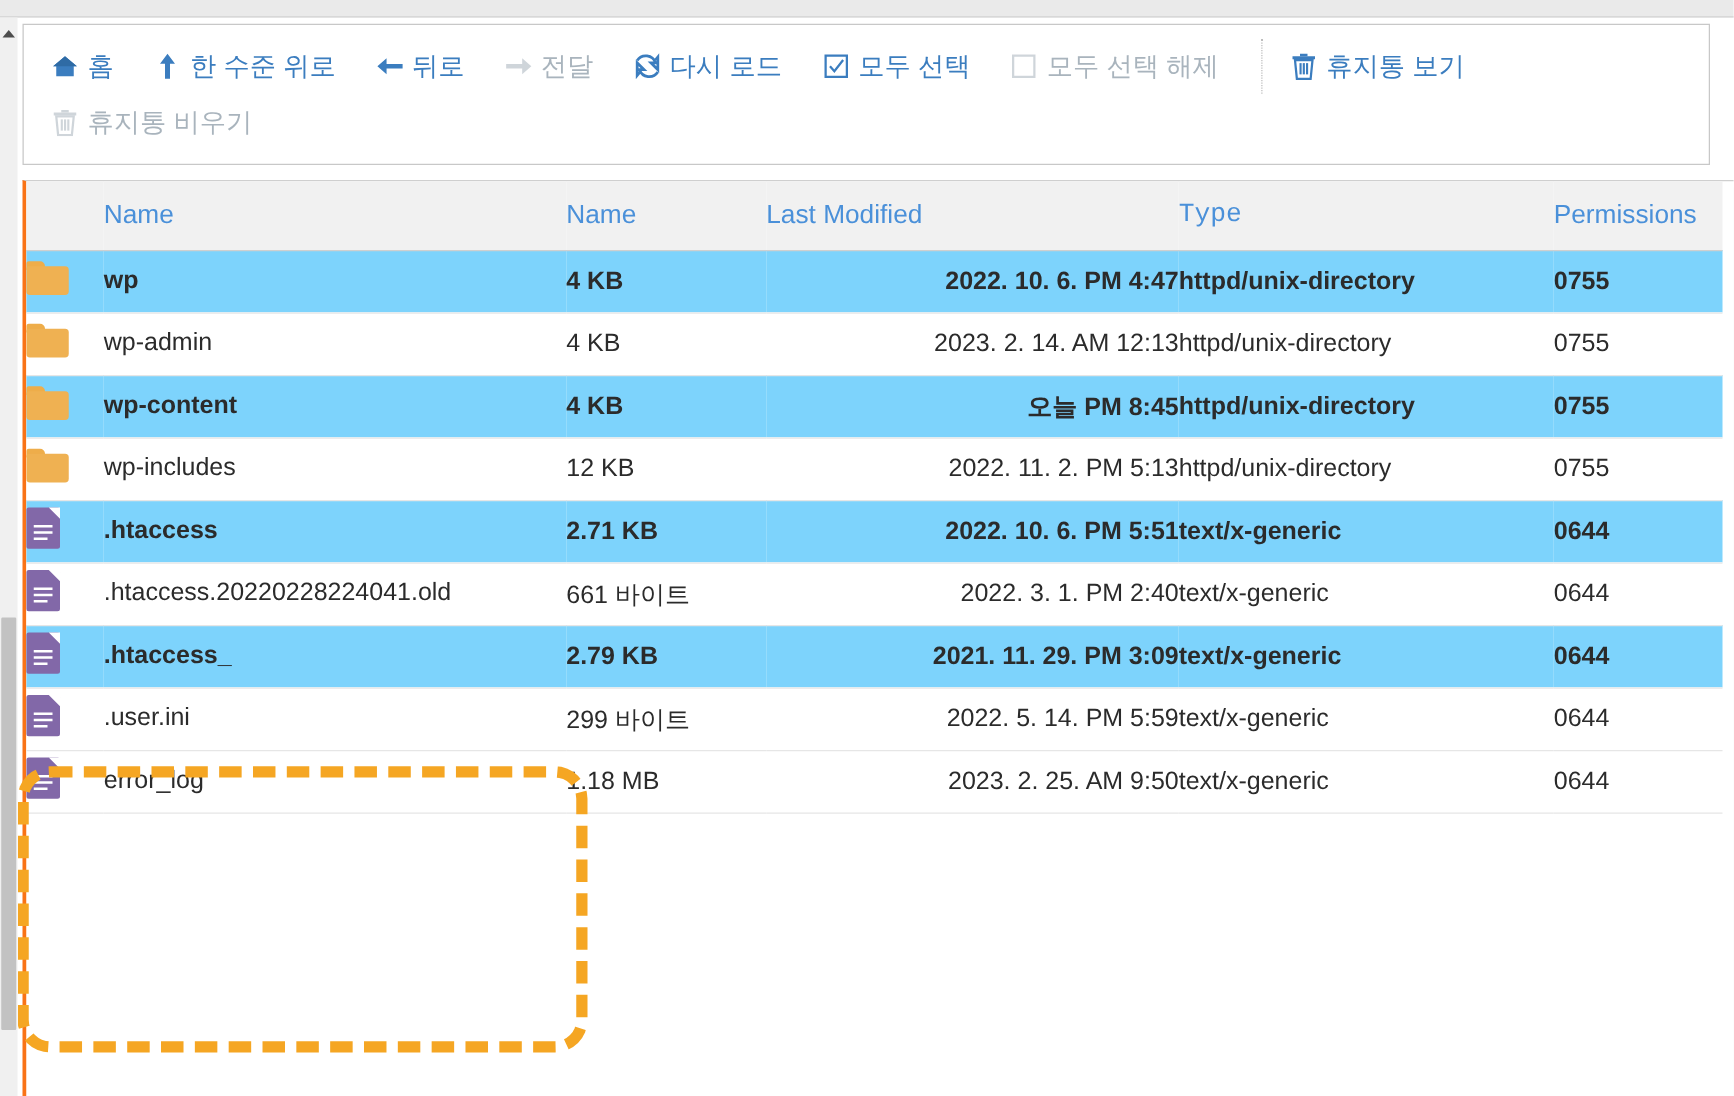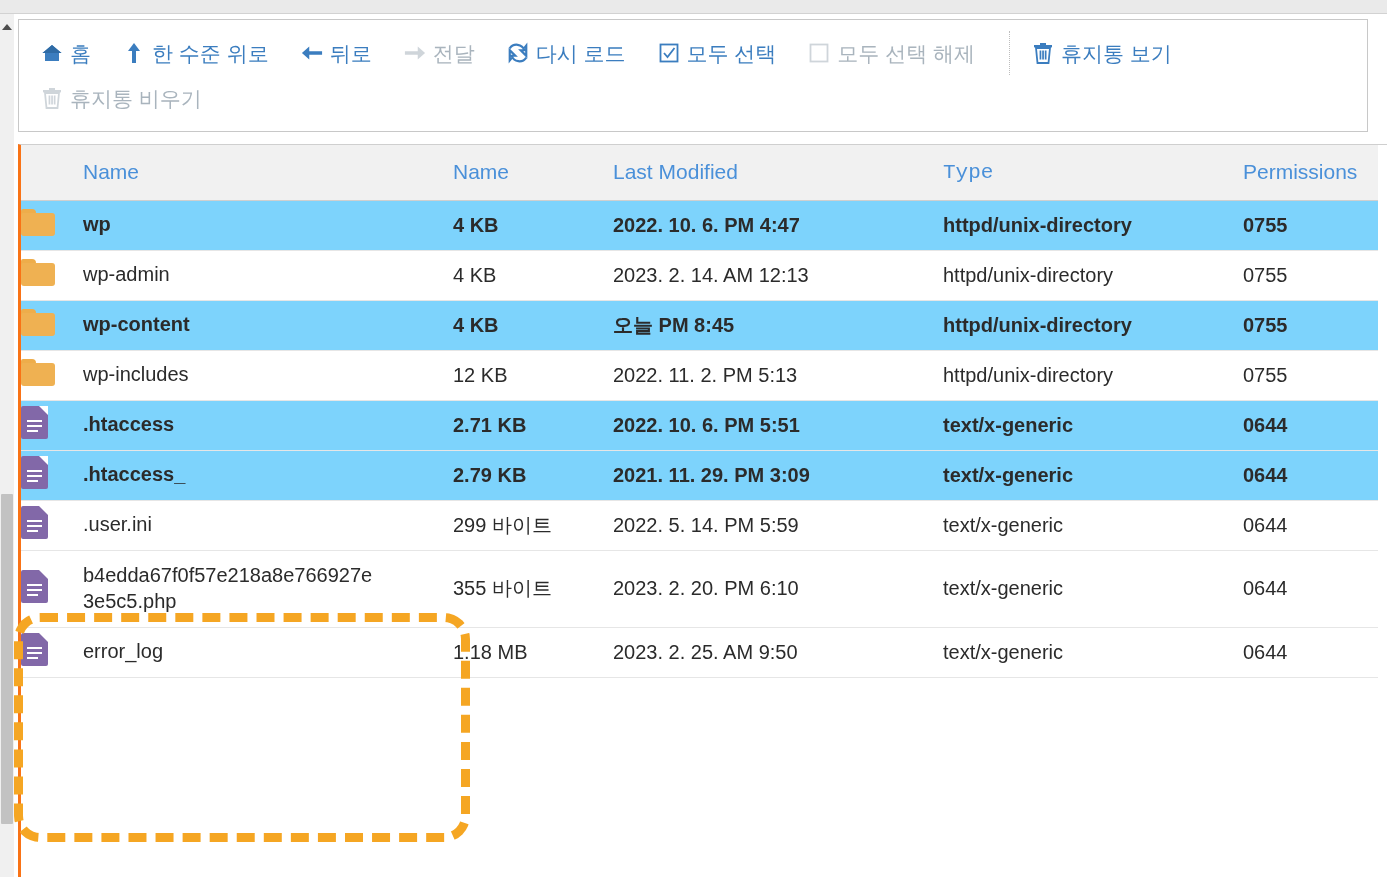"2022. 10. 6. PM 4:47" td.c-date { text-align: none -> right }
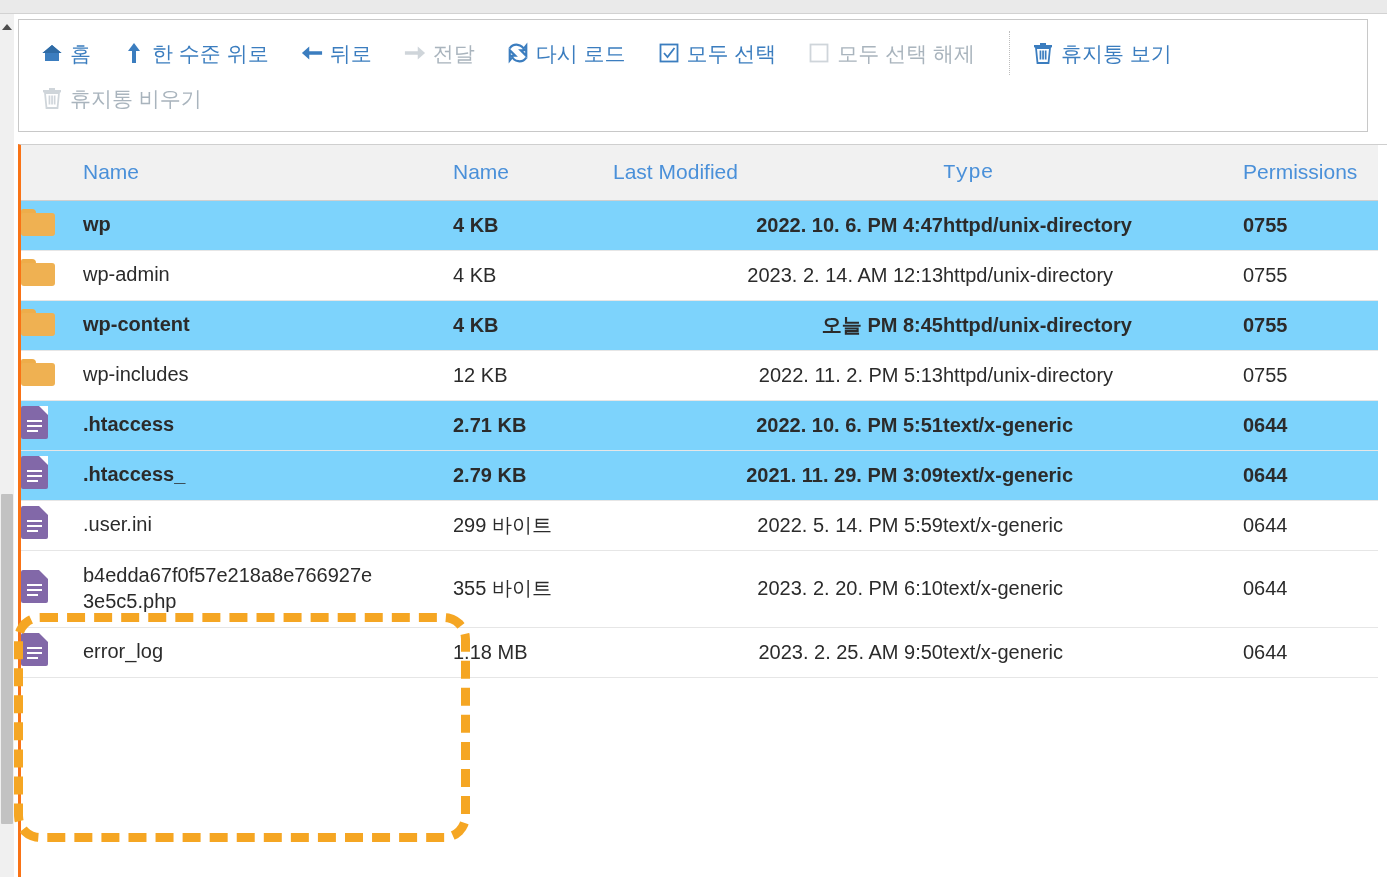".htaccess.20220228224041.old" tr.row-norm { html: none -> <tr> <td><span><span> <i></i> <i></i> <i></i> </span></span></td> <td>.htaccess.20220228224041.old</td> <td>661 바이트</td> <td>2022. 3. 1. PM 2:40</td> <td>text/x-generic</td> <td>0644</td> </tr> }
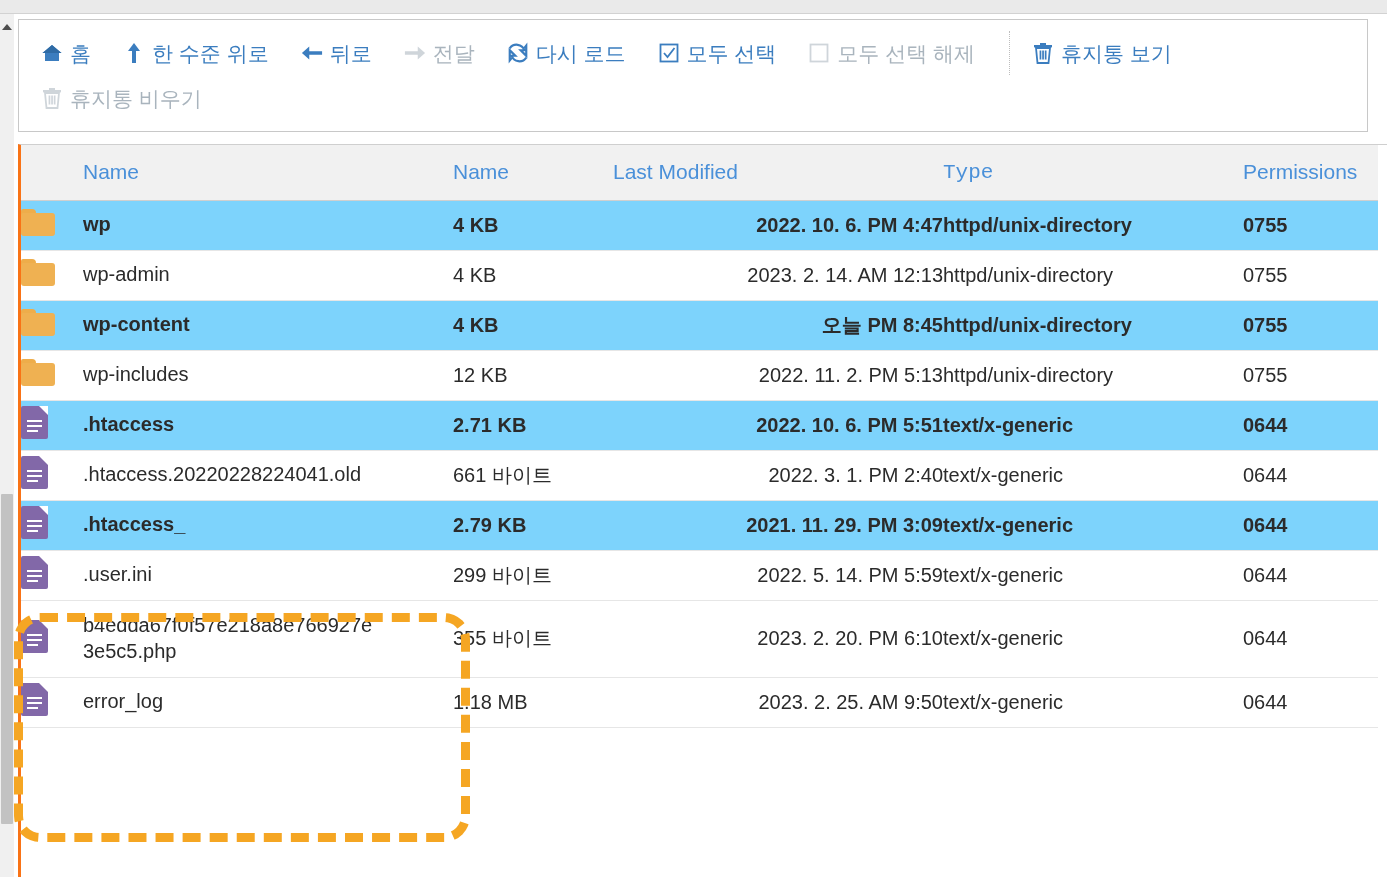"b4edda67f0f57e218a8e766927e" tr.row-norm { html: <tr> <td><span><span> <i></i> <i></i> <i></i> </span></span></td> <td>b4edda67f0f57e218a8e766927e<br>3e5c5.php</td> <td>355 바이트</td> <td>2023. 2. 20. PM 6:10</td> <td>text/x-generic</td> <td>0644</td> </tr> -> none }
